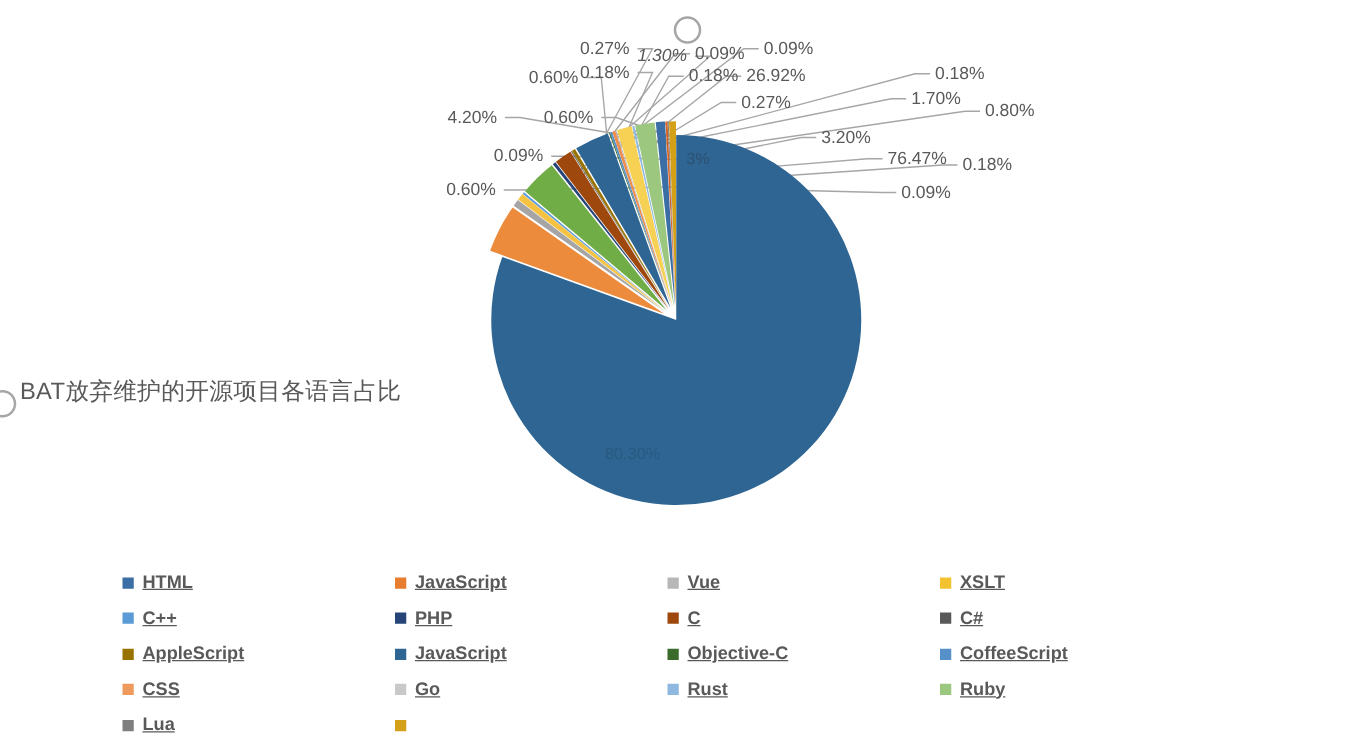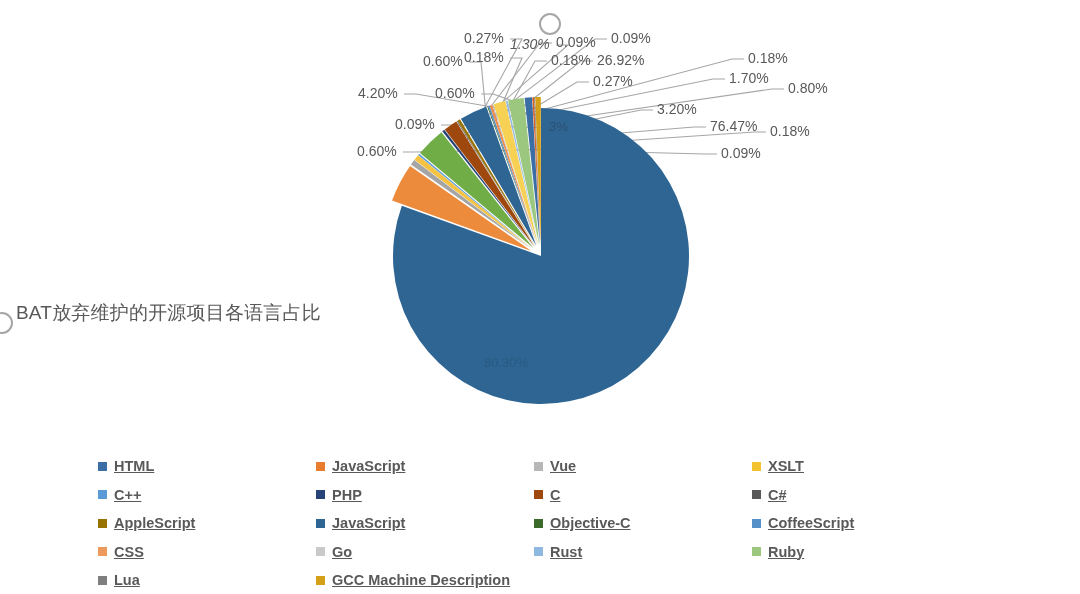"GCC Machine Description" span.legend-label { html: <span>GCC Machine Description</span> -> none }
